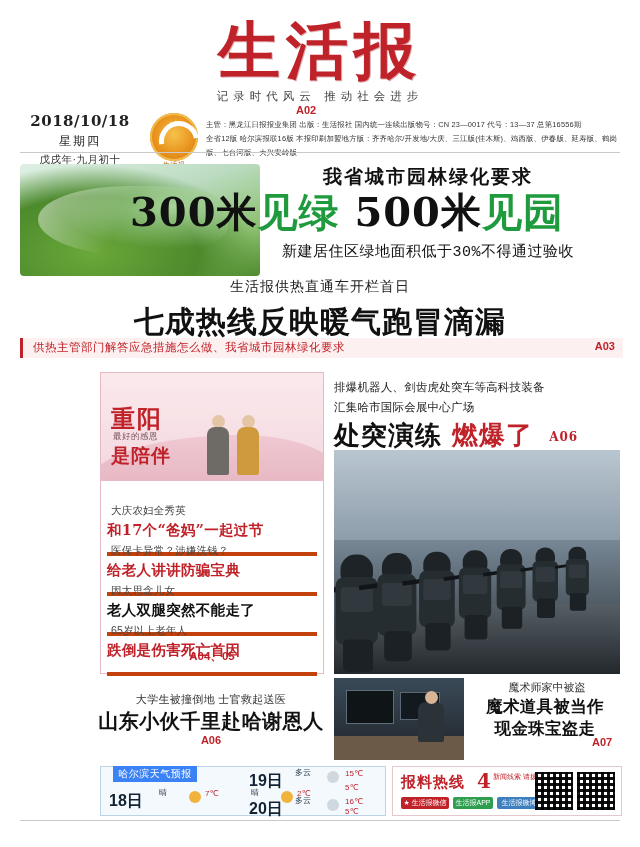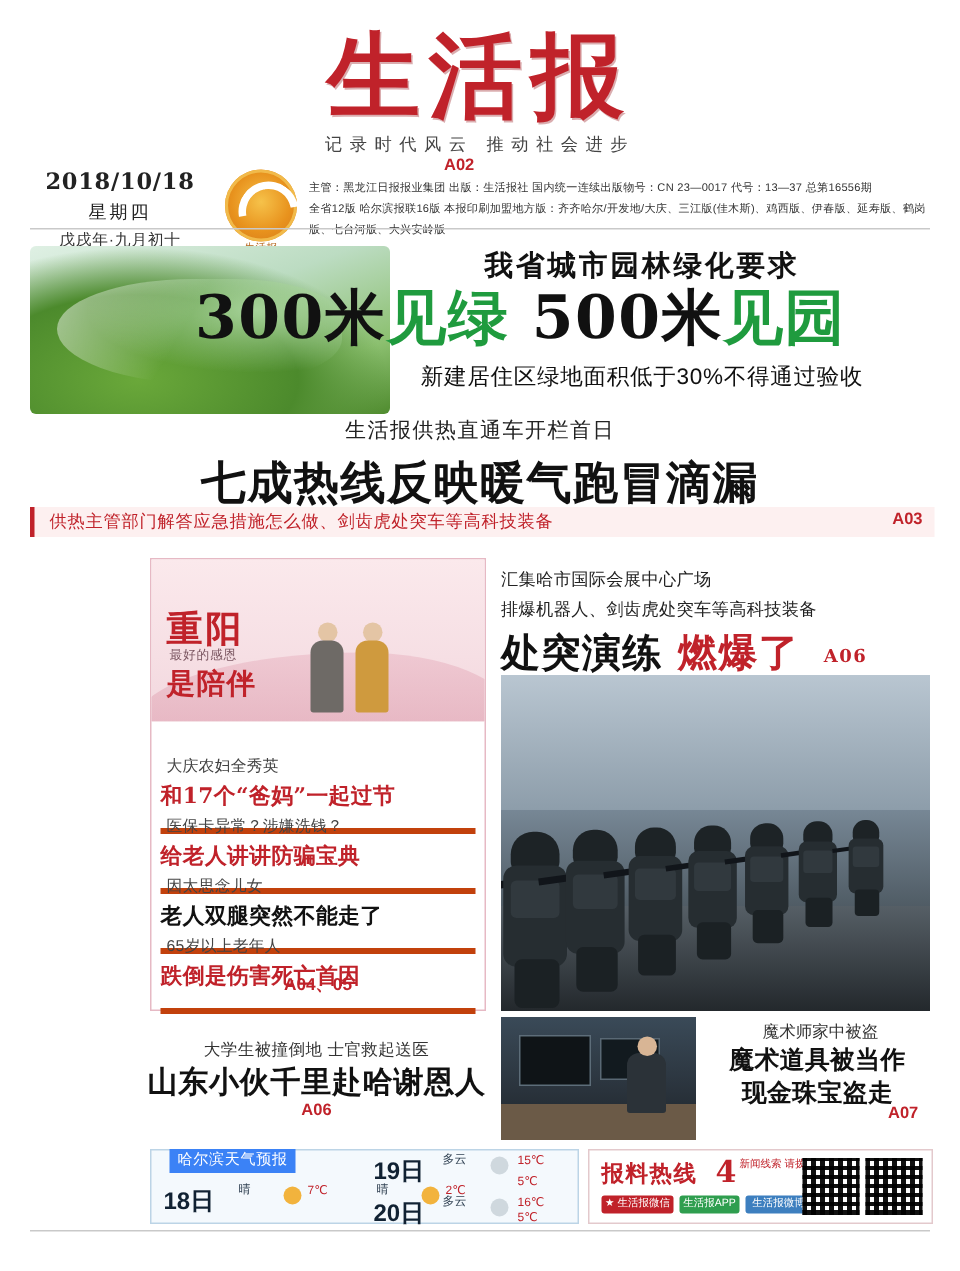"新建居住区绿地面积低于30%不得通过验收" .lead-sub { font-family: Liberation Sans, sans-serif -> Liberation Mono, monospace }
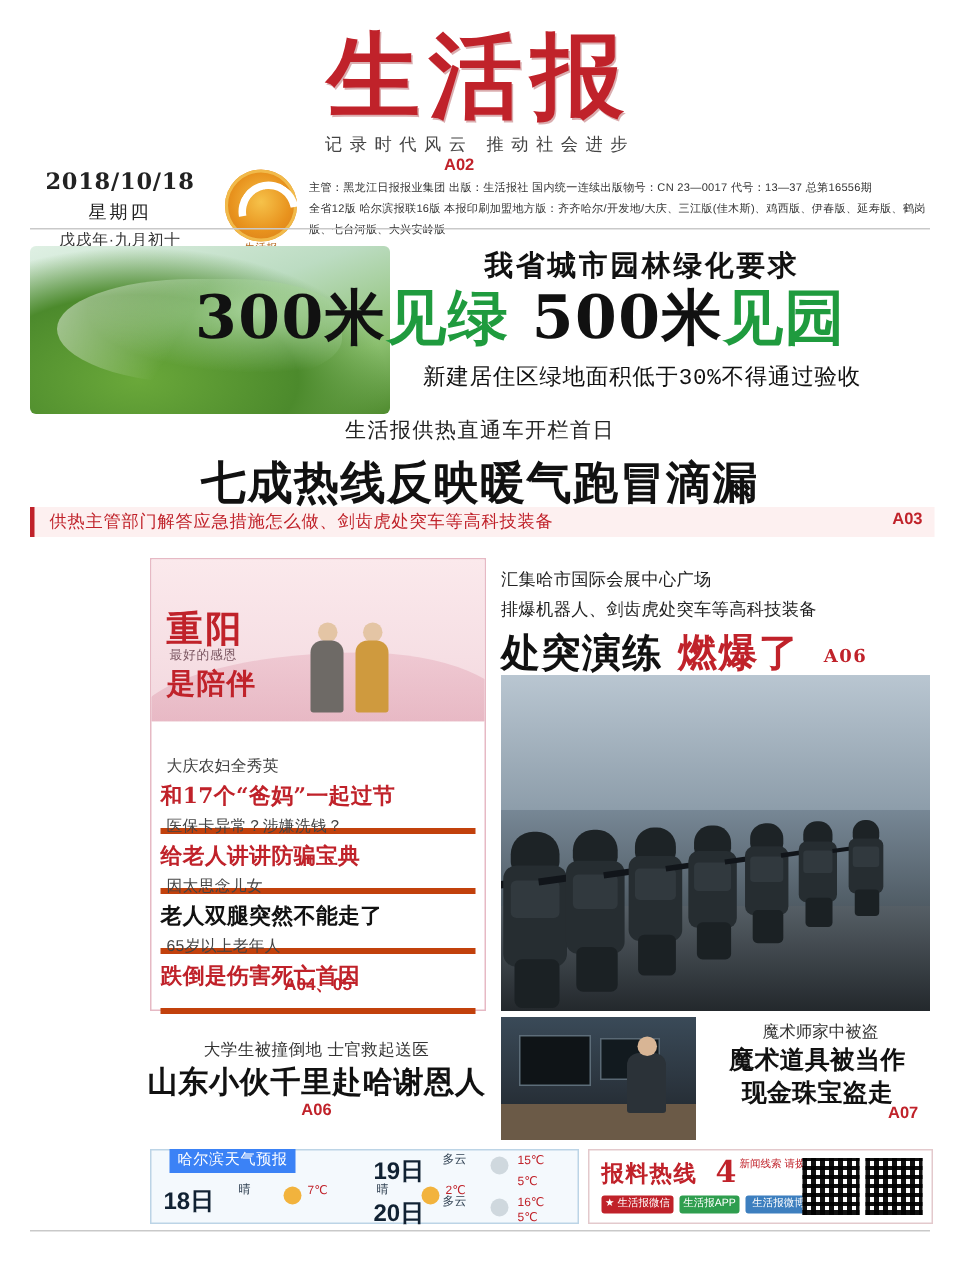"供热主管部门解答应急措施怎么做、剑齿虎处突车等高科技装备" div.txt { text: 剑齿虎处突车等高科技装备 -> 我省城市园林绿化要求 }
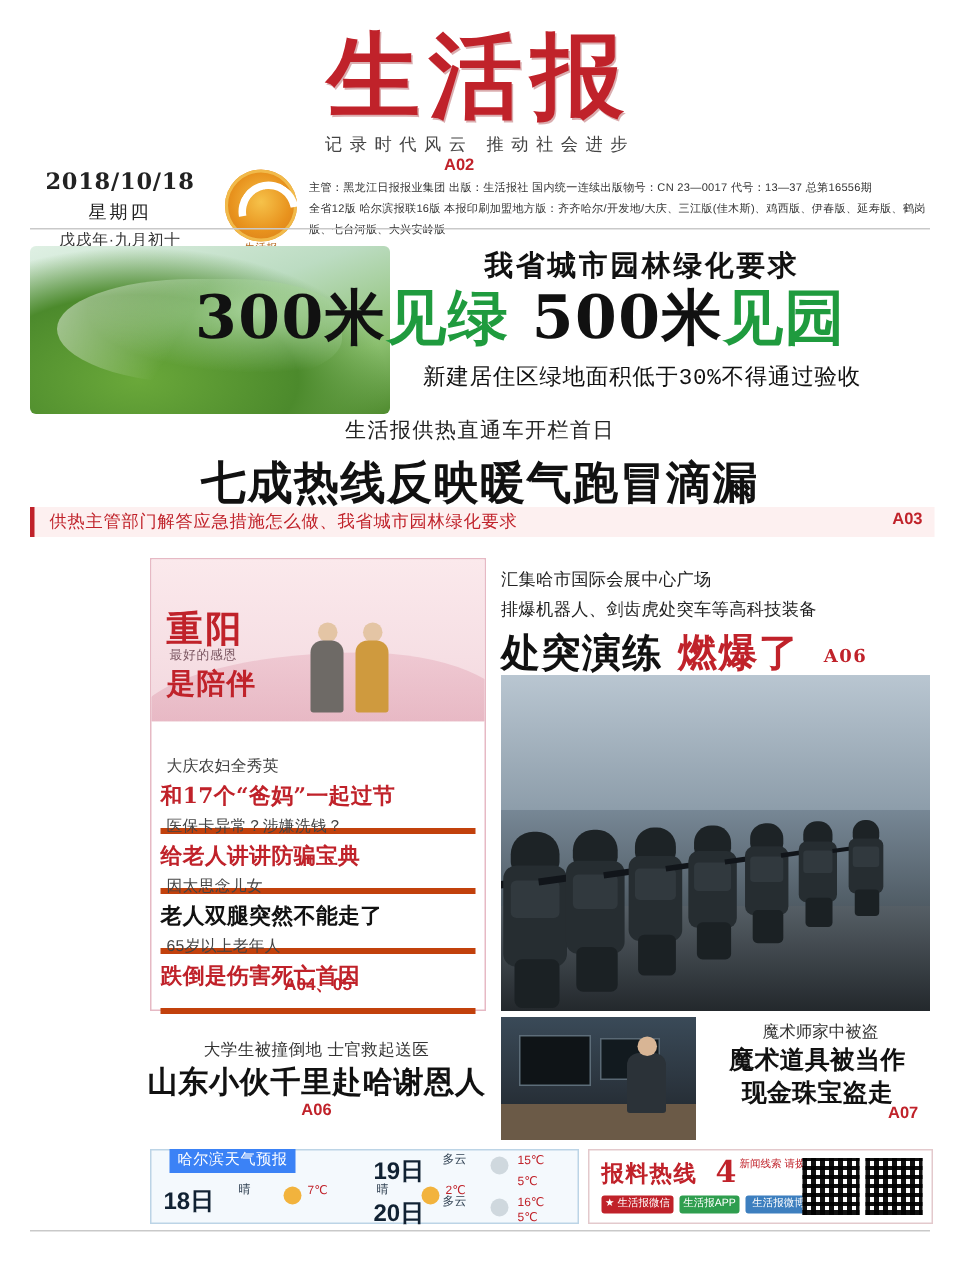"汇集哈市国际会展中心广场" div { order: before "排爆机器人、剑齿虎处突车等高科技装备" -> after "排爆机器人、剑齿虎处突车等高科技装备" }
